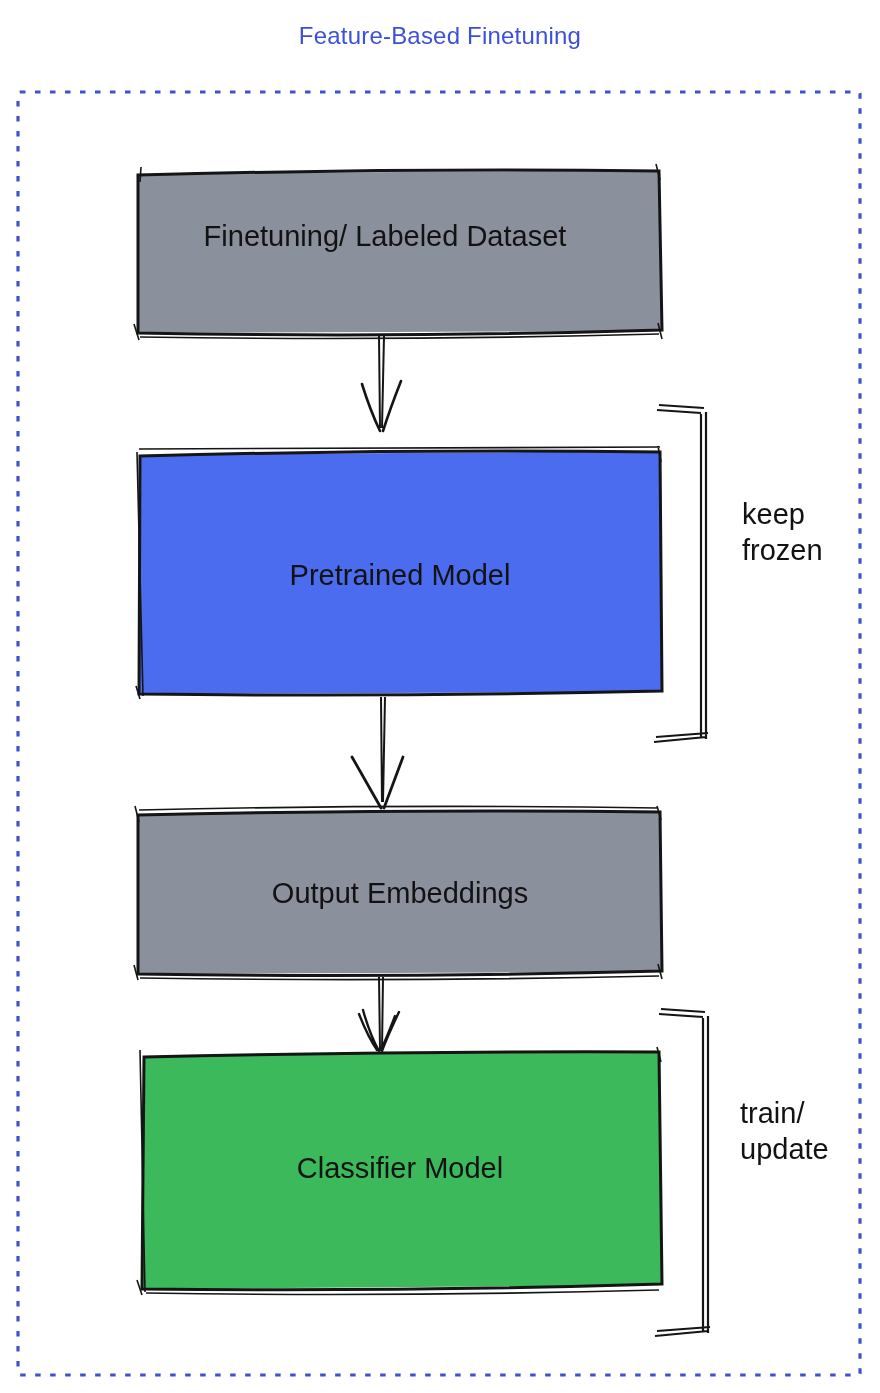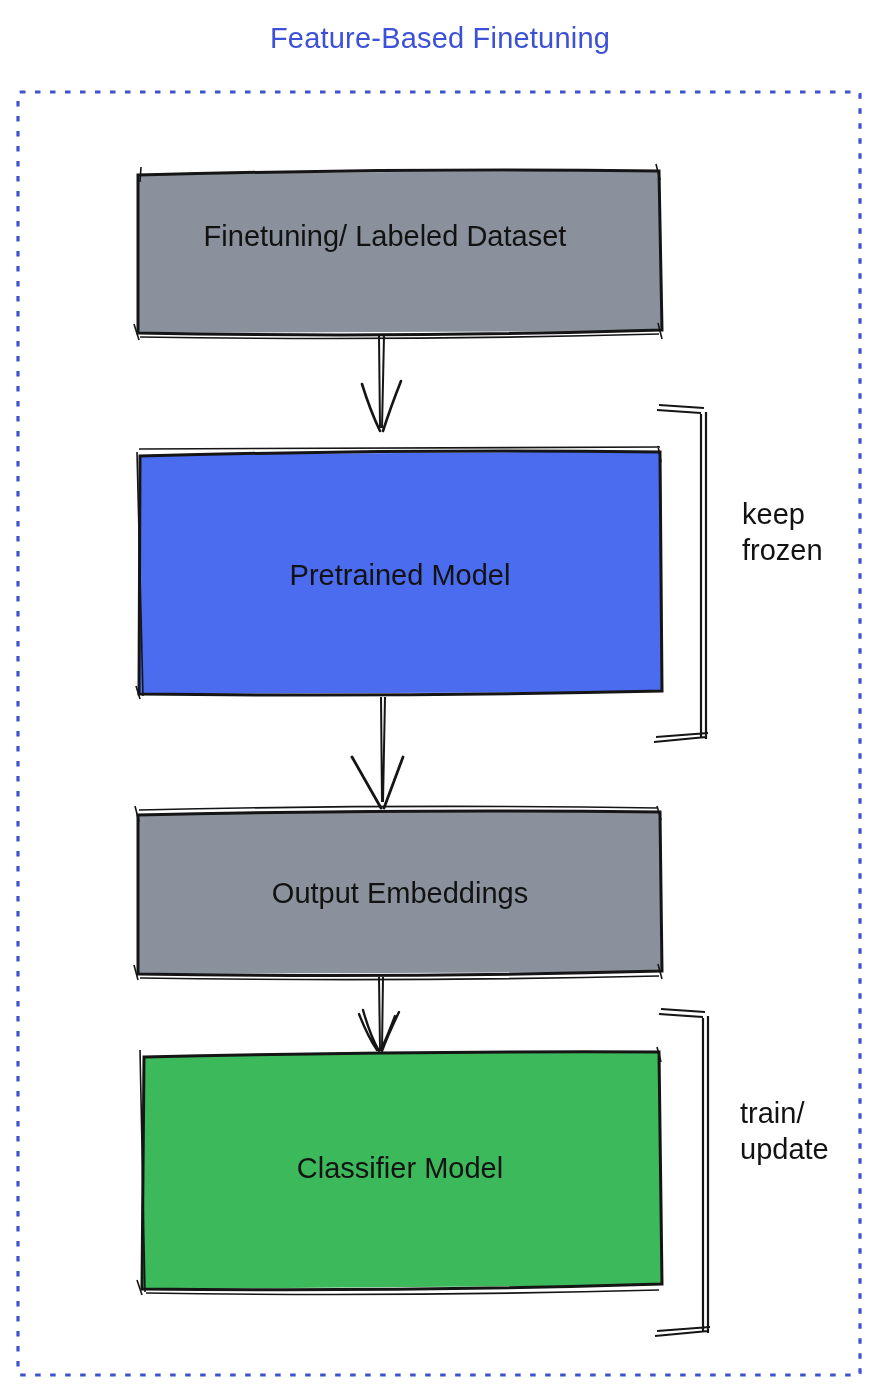"Feature-Based Finetuning" #diagram-title { font-size: 29px -> 24px }
